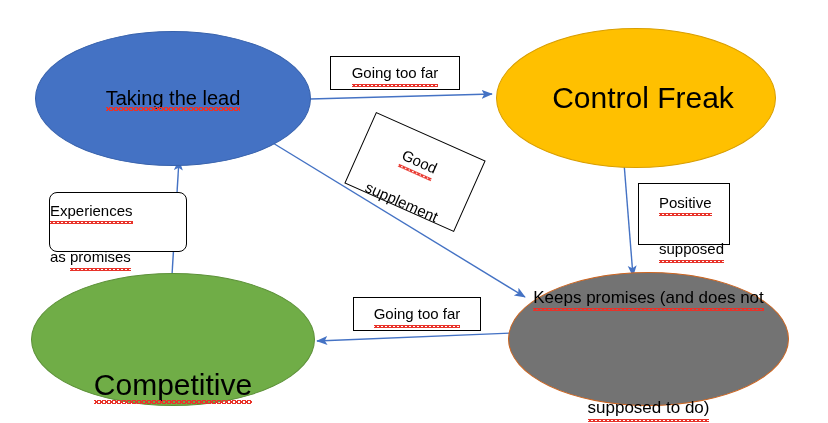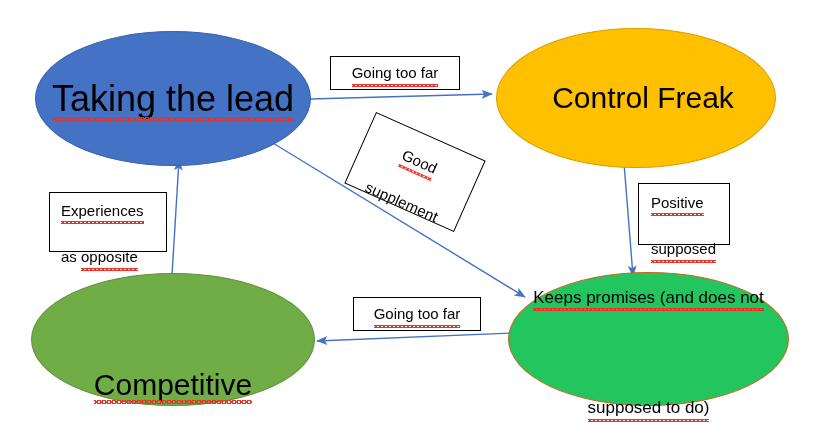"Taking the lead" #node-taking-the-lead .node-label { font-size: 36px -> 20px }
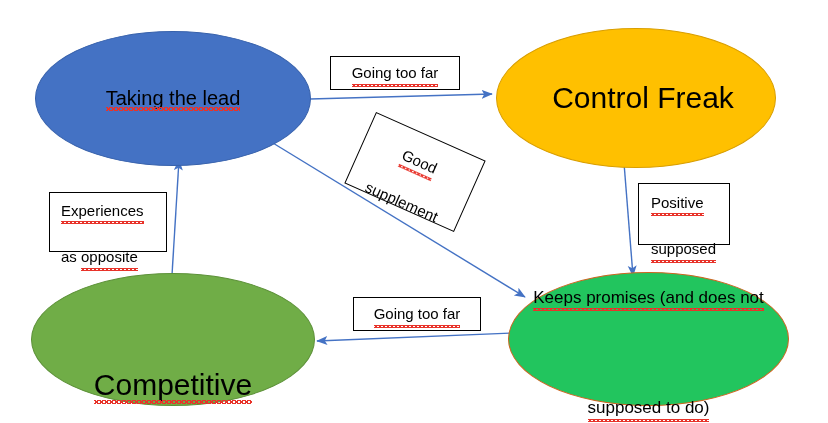"Experiences" #label-experiences-as-difficult { border-radius: none -> 8px; padding-left: 11px -> none; width: 118px -> 138px }
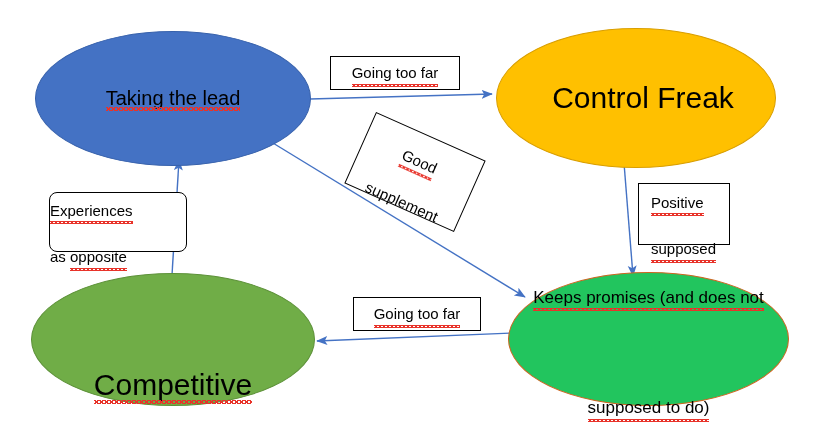"Positive" #label-positive-opposite { padding-left: 12px -> 20px }
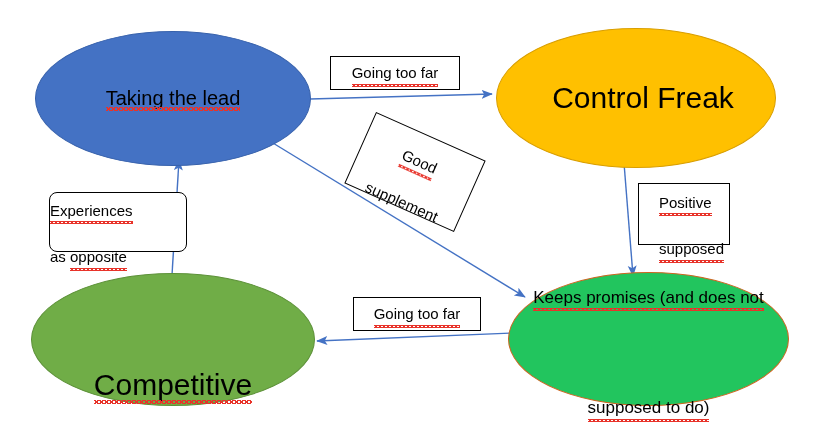"opposite" span.sq { text: opposite -> promises }
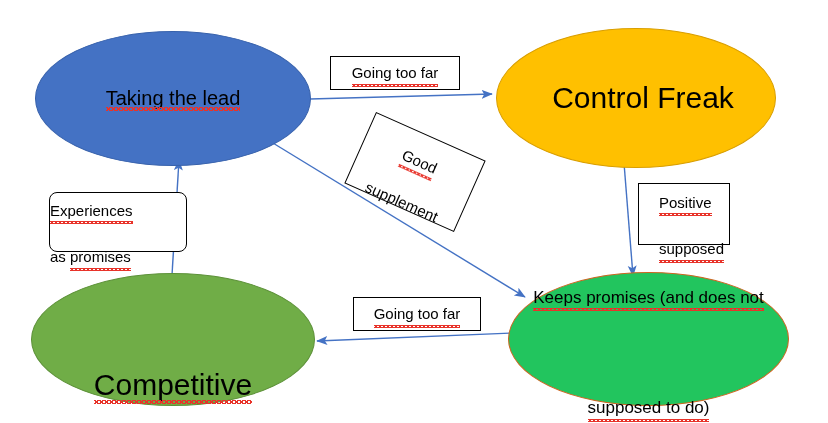"Keeps promises (and does not" #node-keeps-promises { background: #22c55e -> #737373 }
